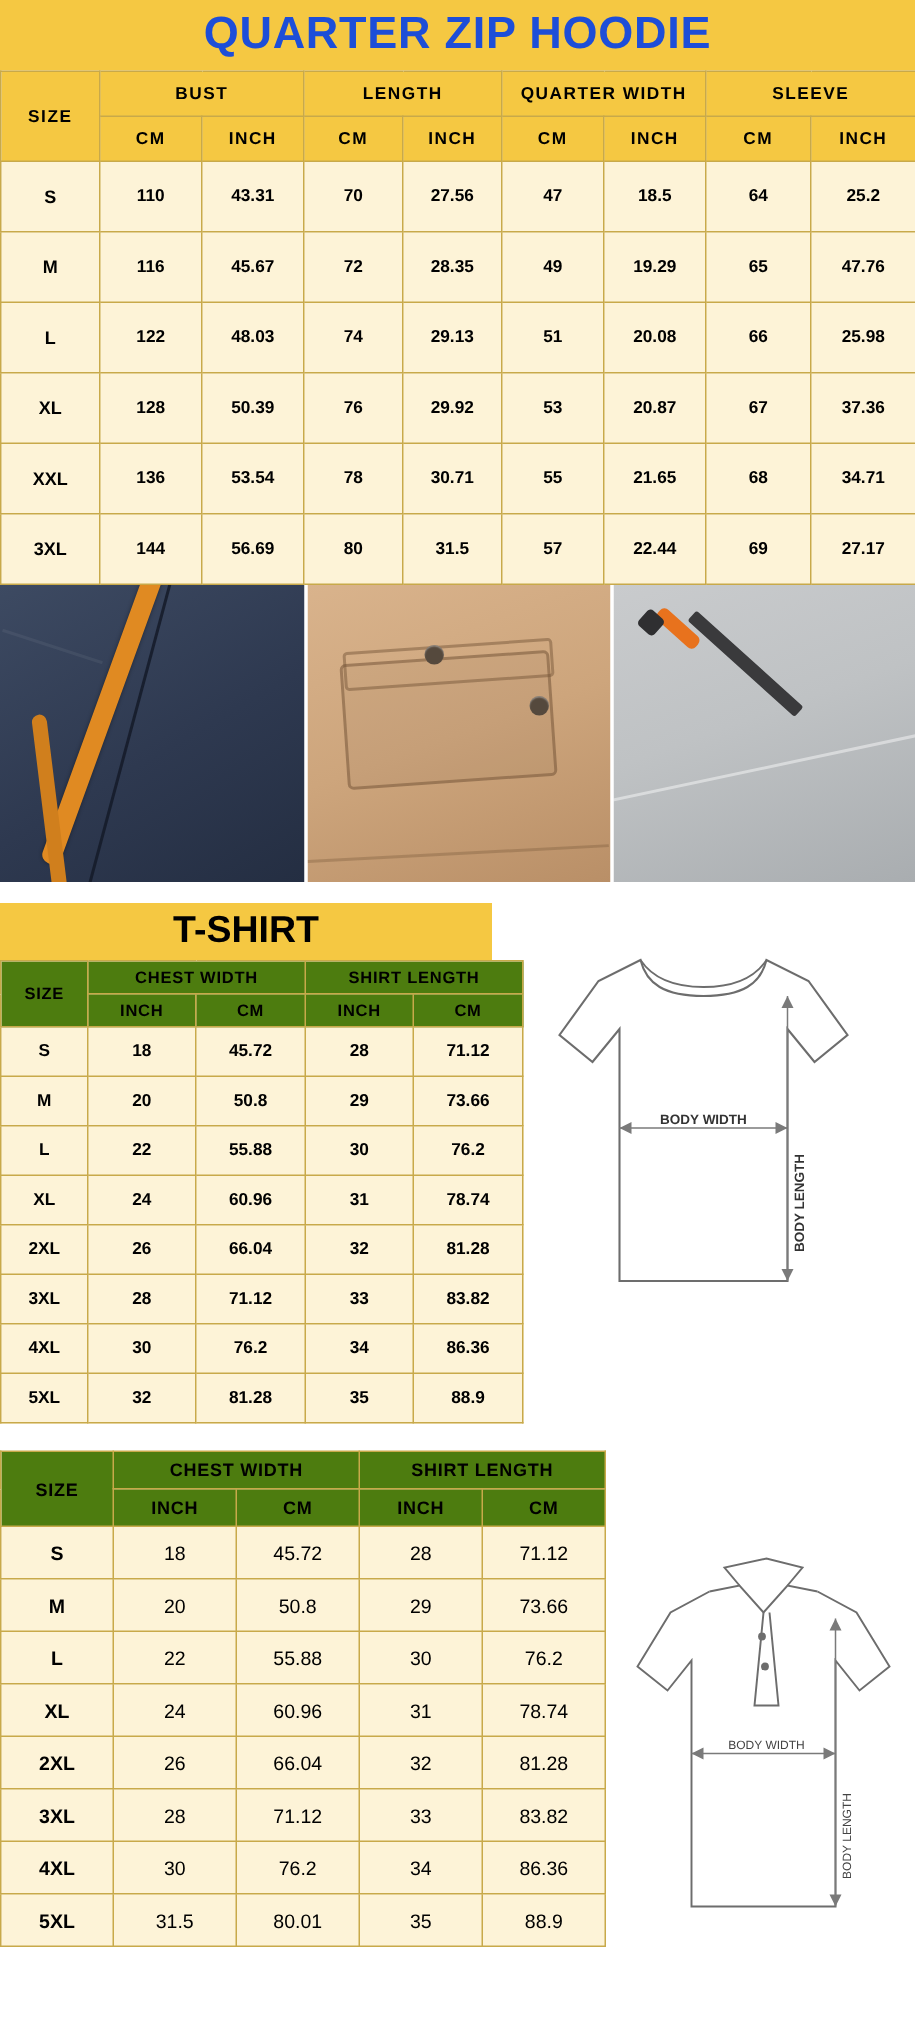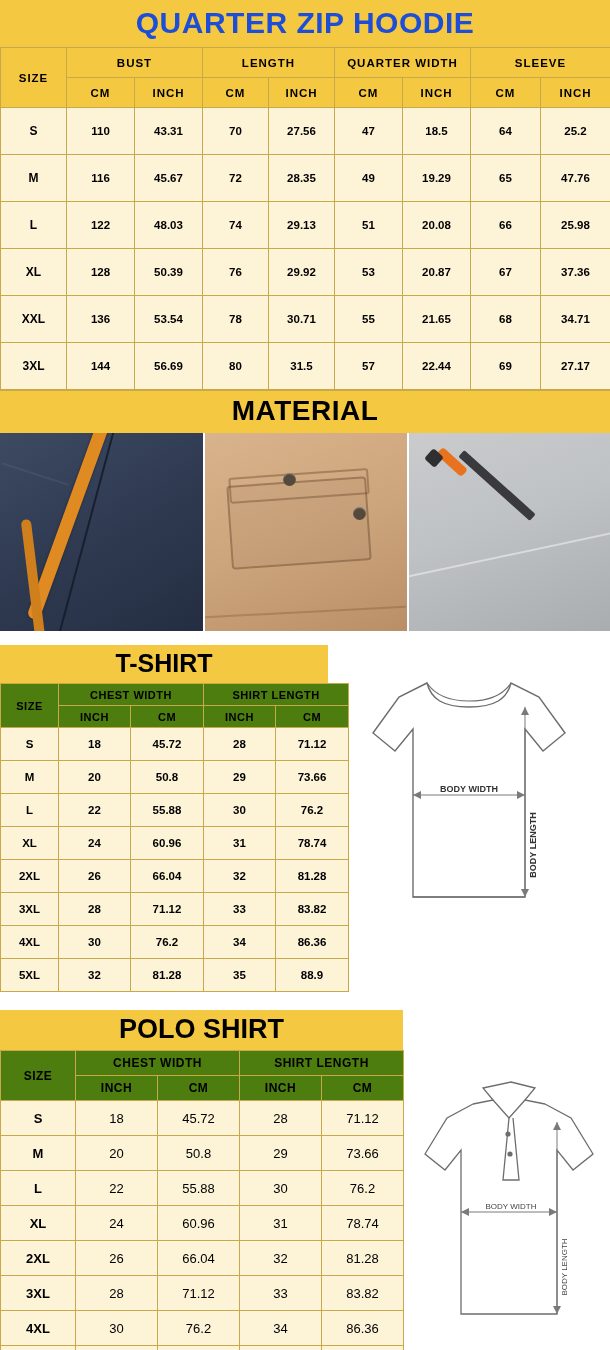"MATERIAL" div.material-title { html: <div>MATERIAL</div> -> none }
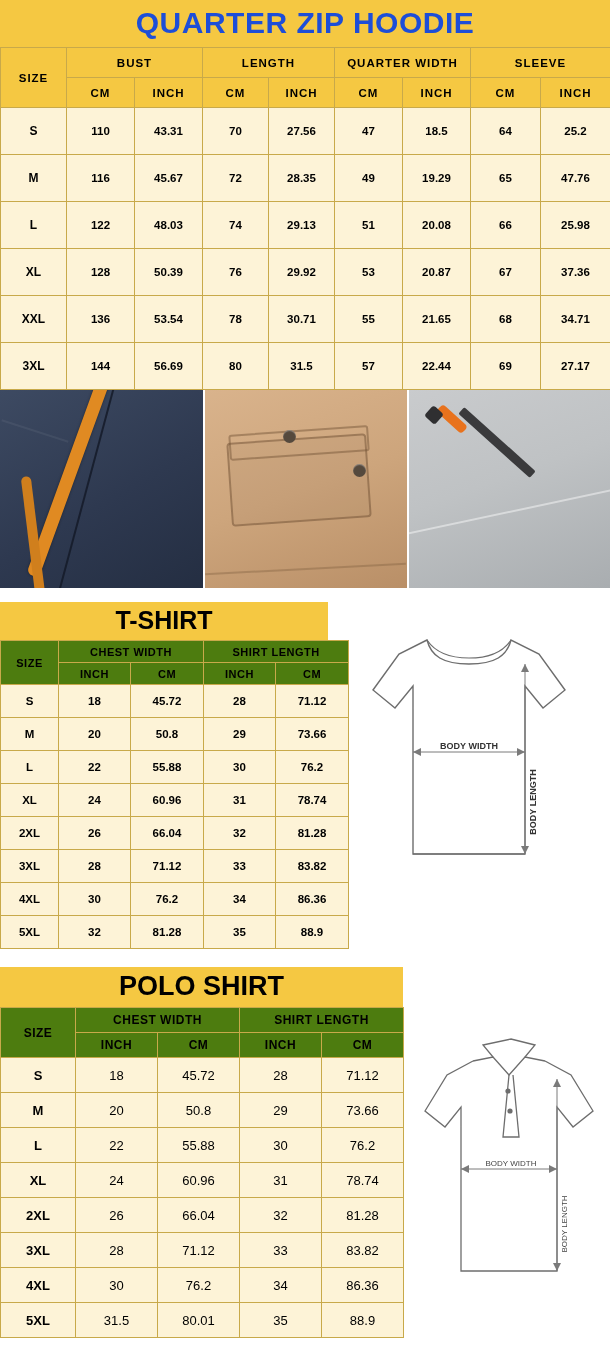"POLO SHIRT" div.shirt-title { html: <div>POLO SHIRT</div> -> none }
